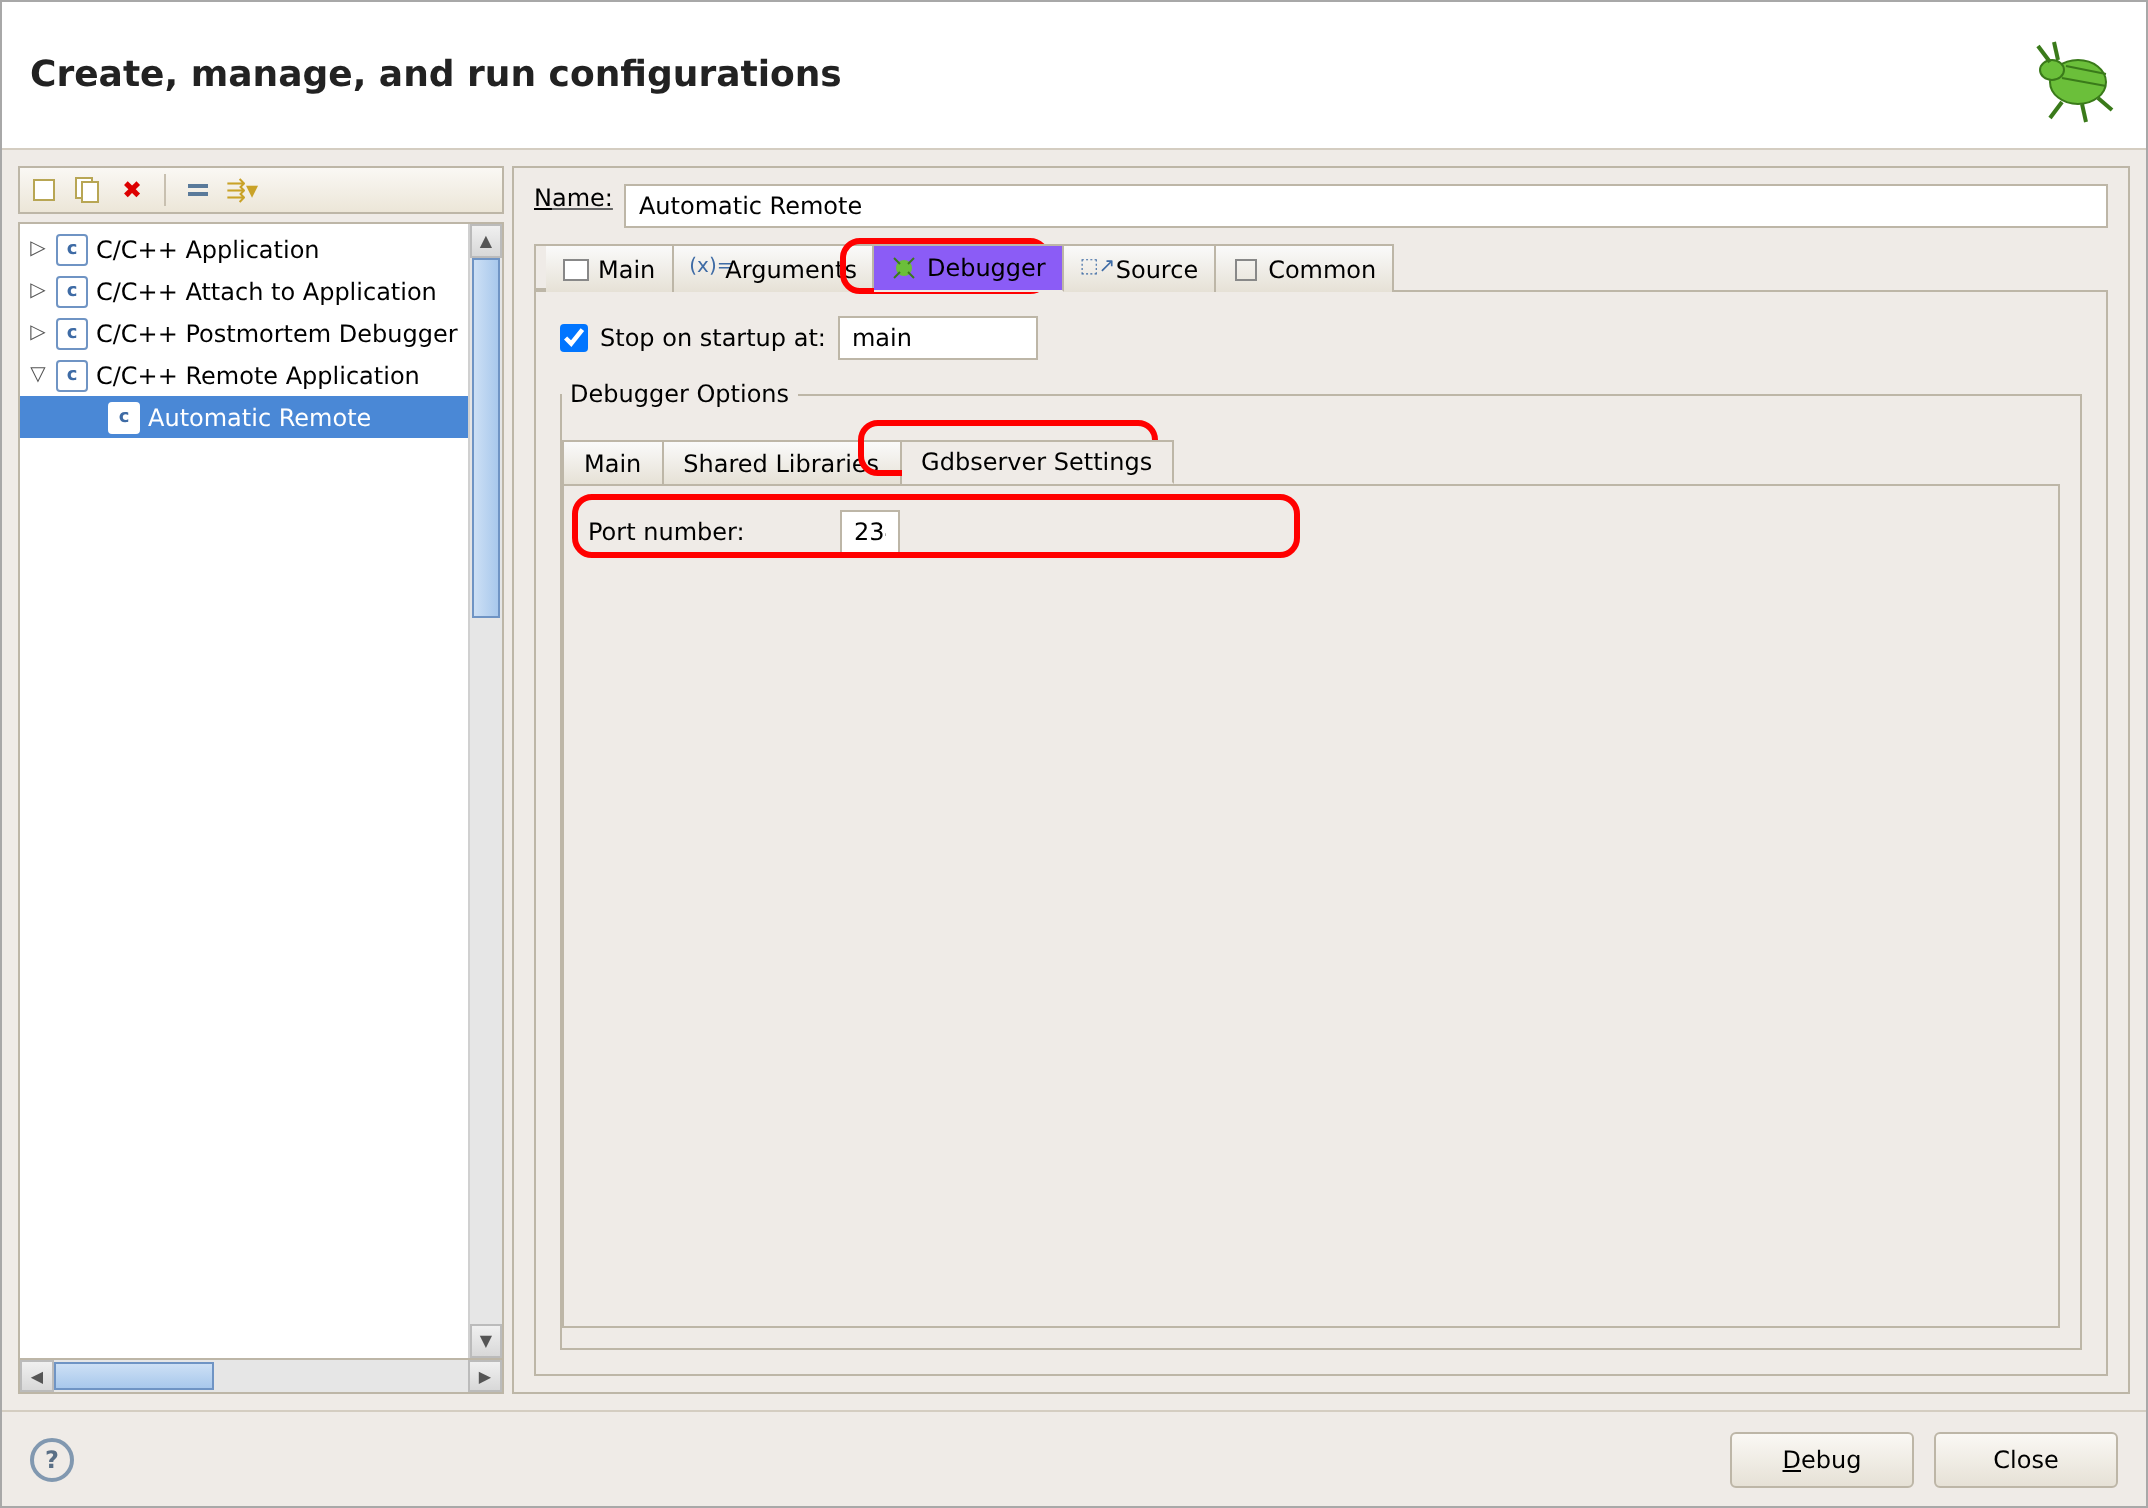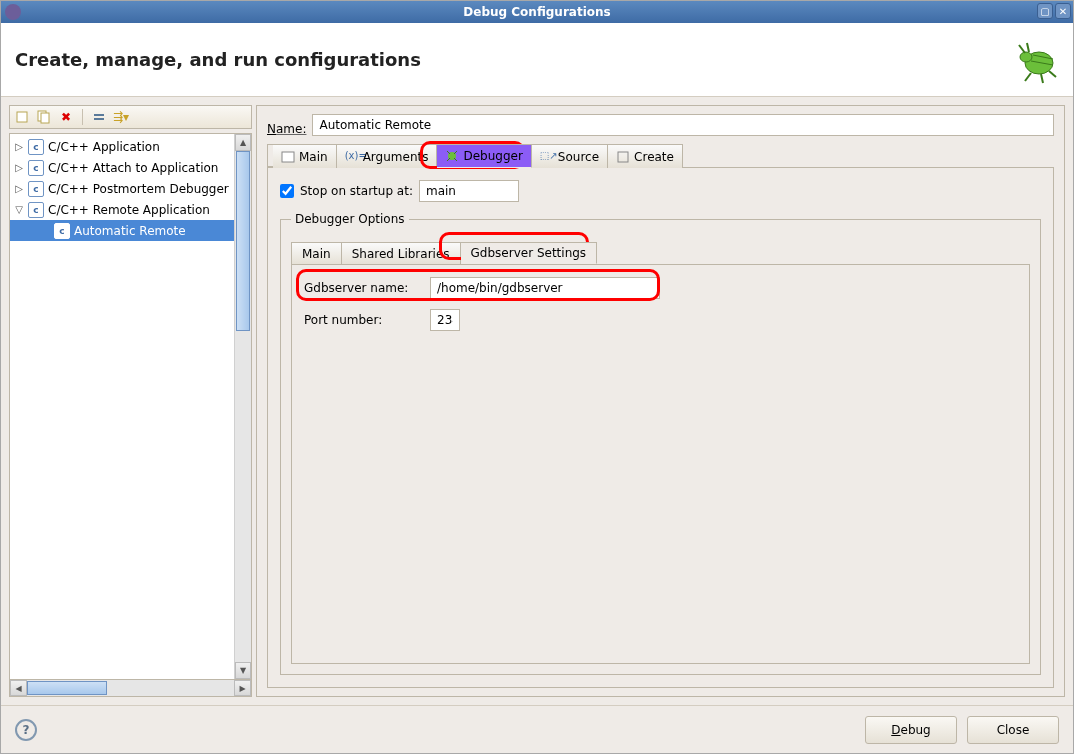"Debug Configurations" div.titlebar { html: <div> <span></span> <span>Debug Configurations</span> <div> <span>▢</span> <span>✕</span> </div> </div> -> none }
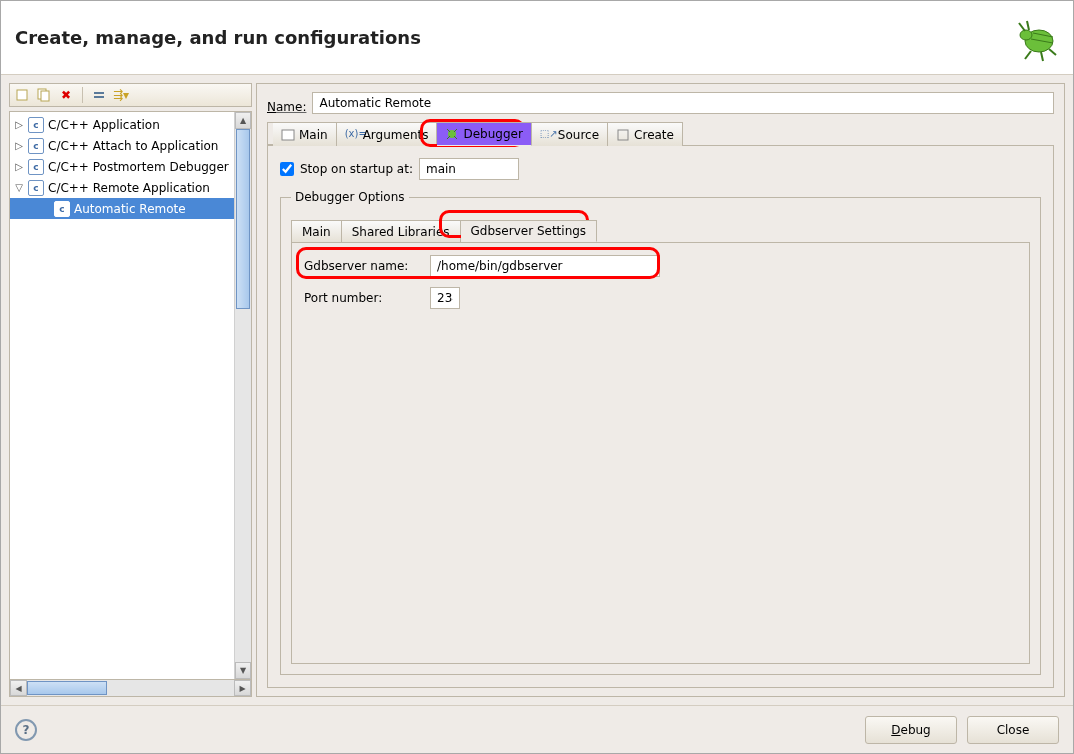"Name:" .namerow { align-items: flex-end -> flex-start }
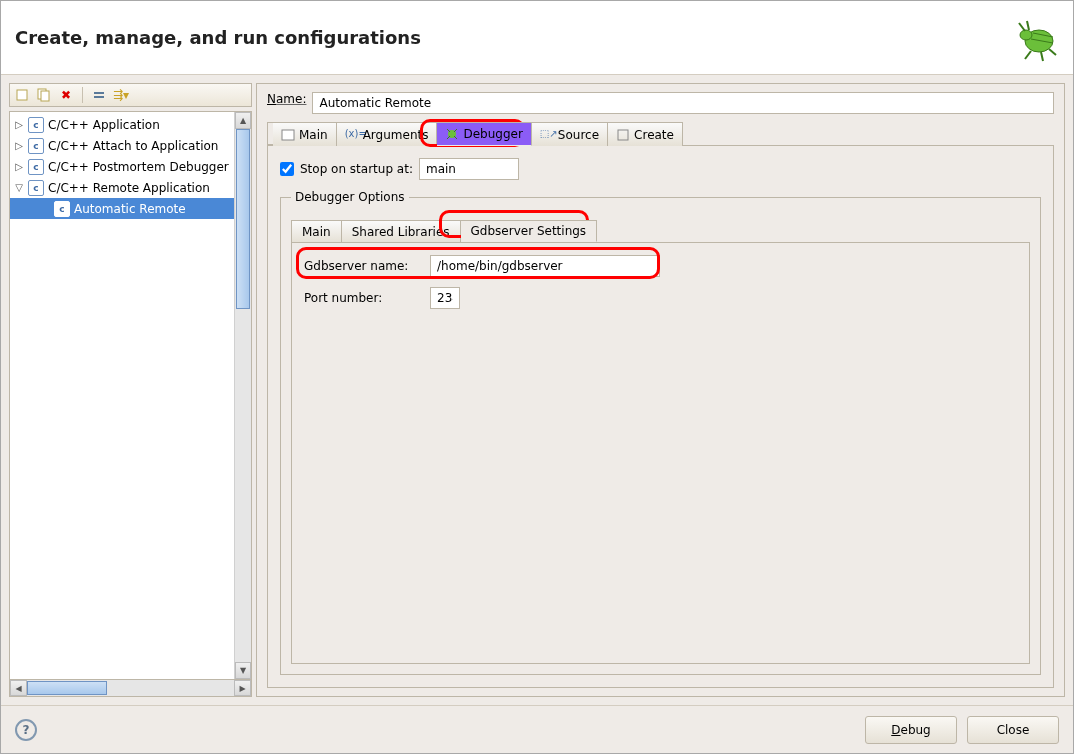"Create" span { text: Create -> Common }
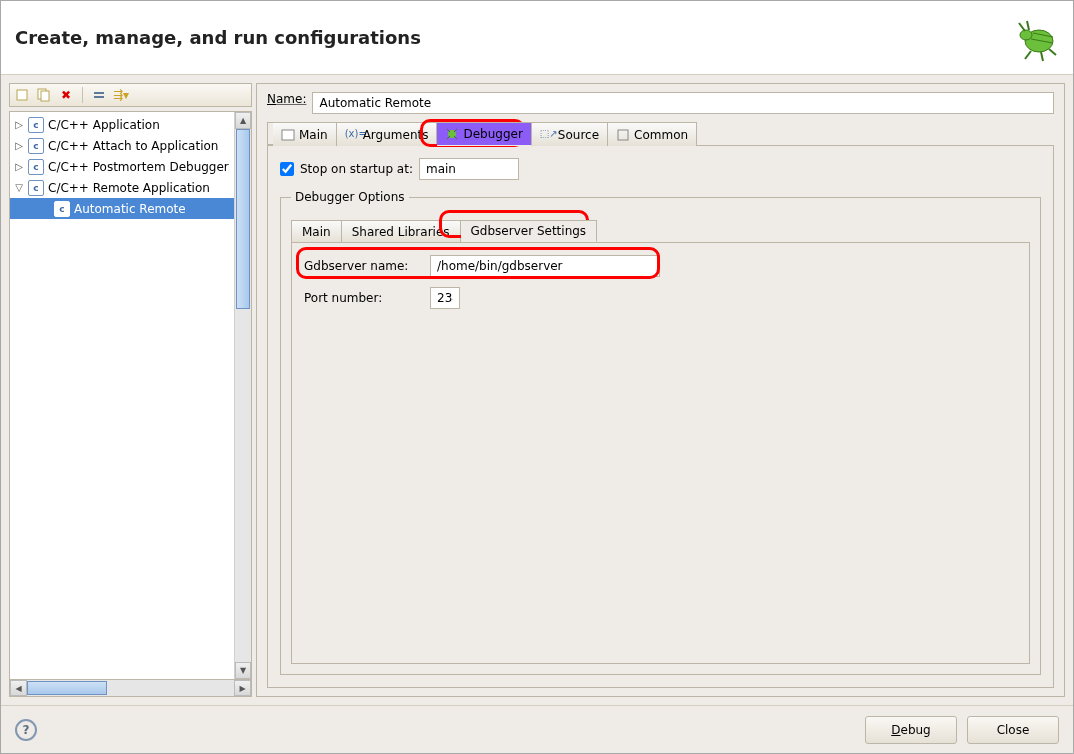"Debugger Options" fieldset.dopts { padding: 10px 10px 10px 10px -> 10px 10px 10px 0 }
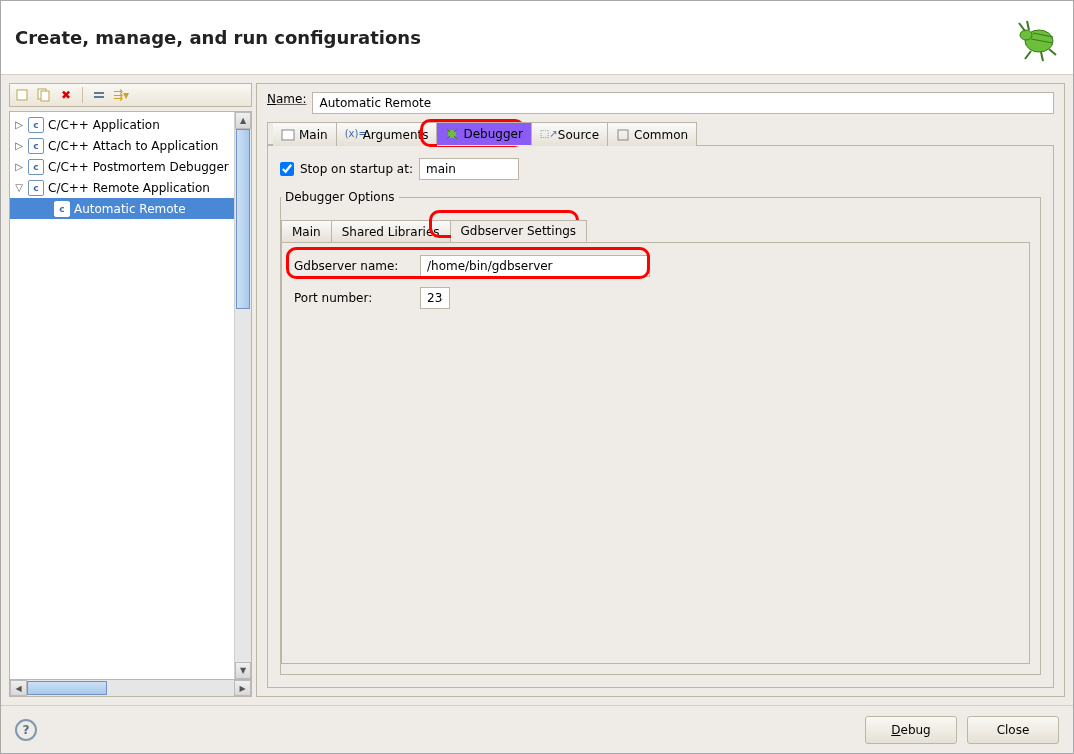"Gdbserver name:" div.formrow { html: <div> <label>Gdbserver name:</label> <input> </div> -> none }
